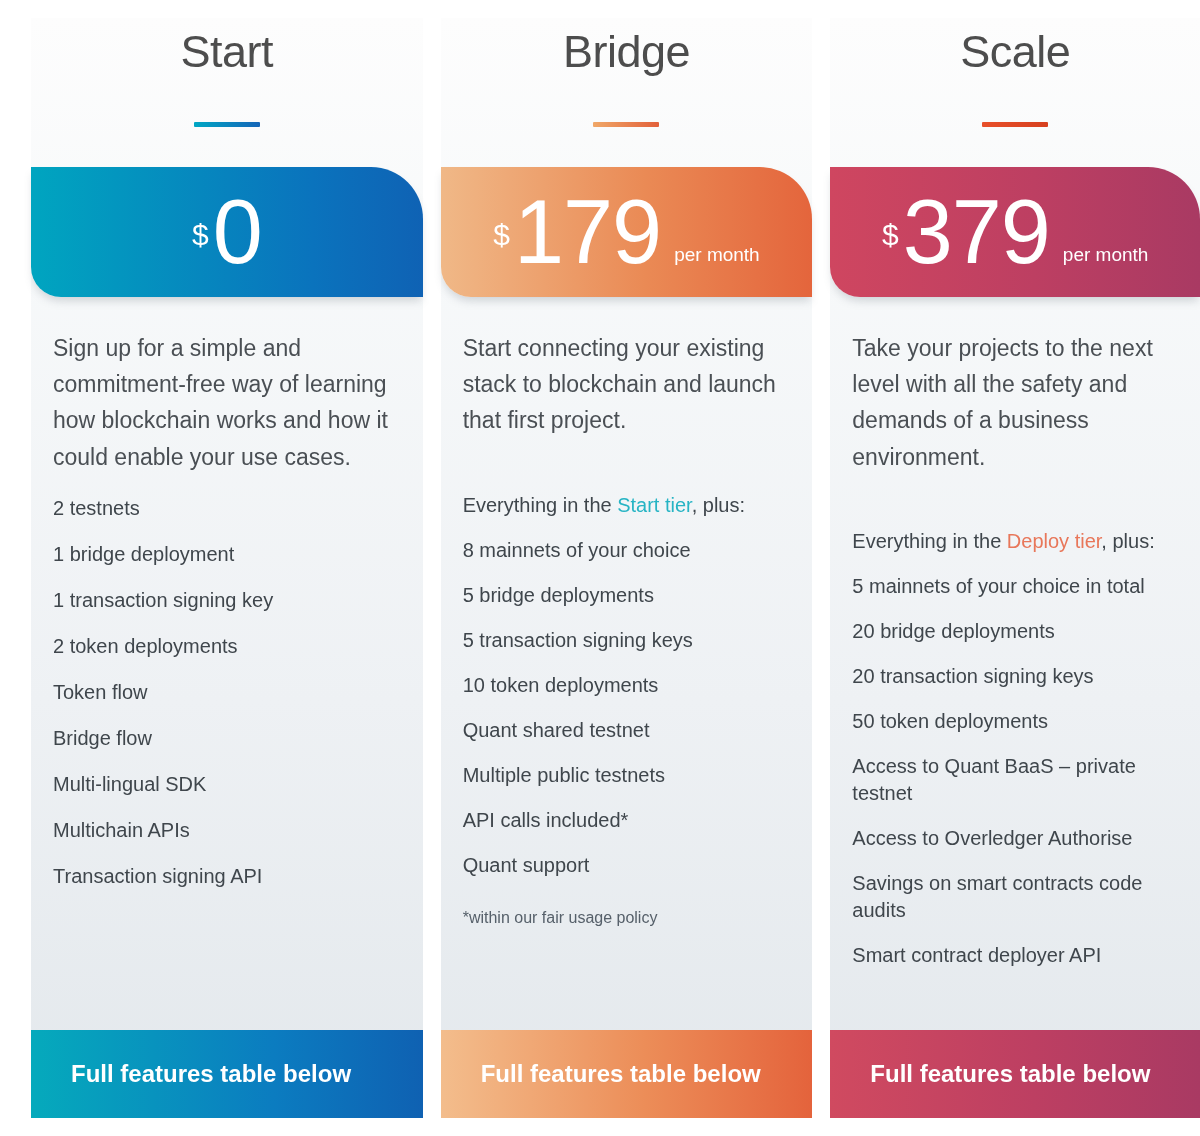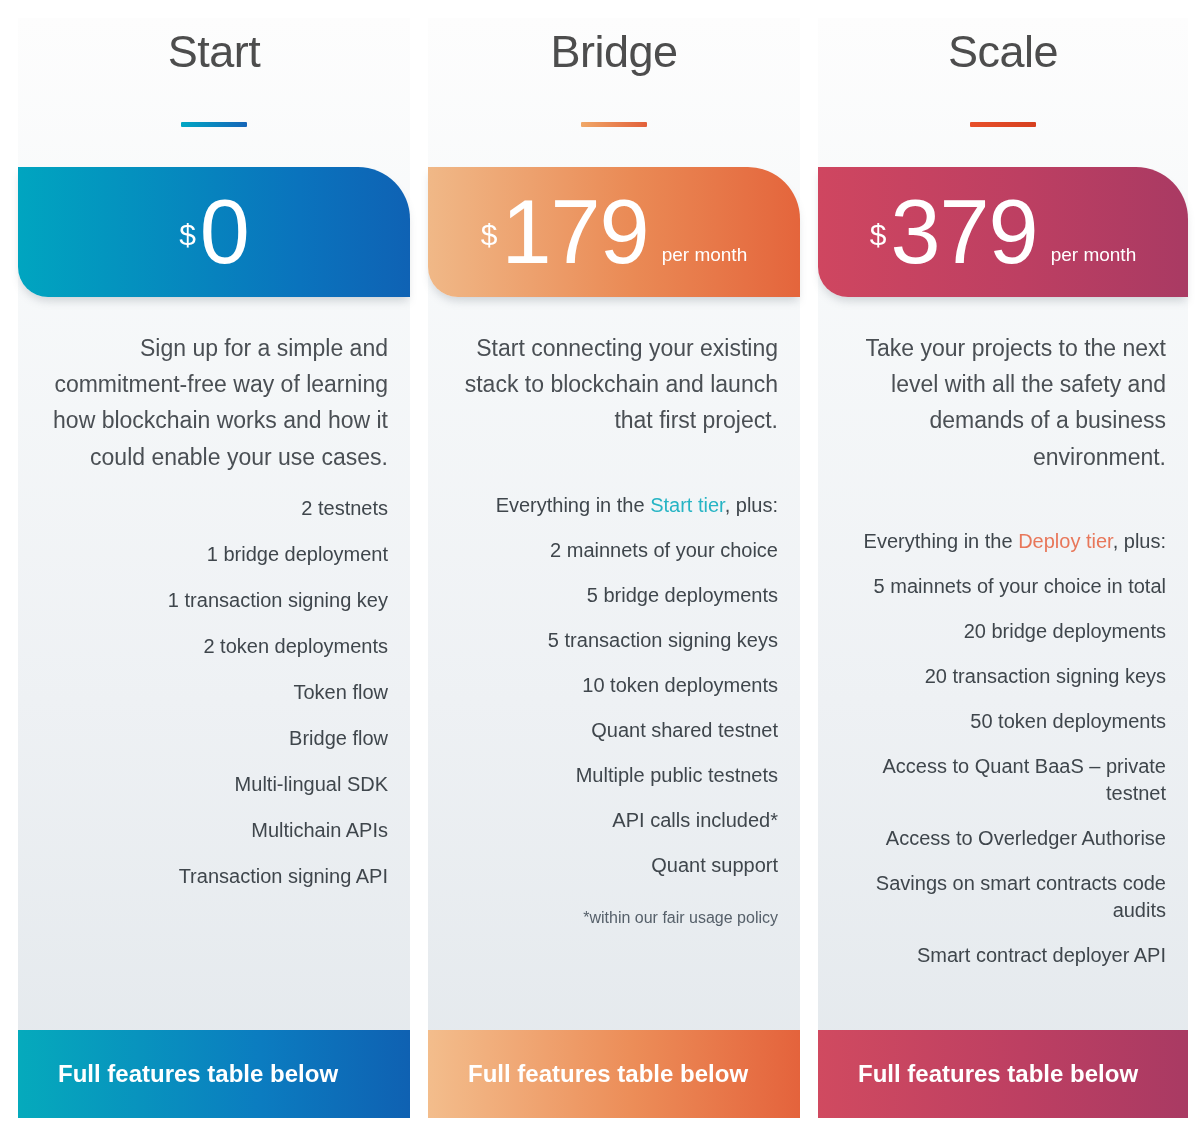"Start" .pricing-grid { padding: 18px 0 0 0 -> 18px 0 0 13px }
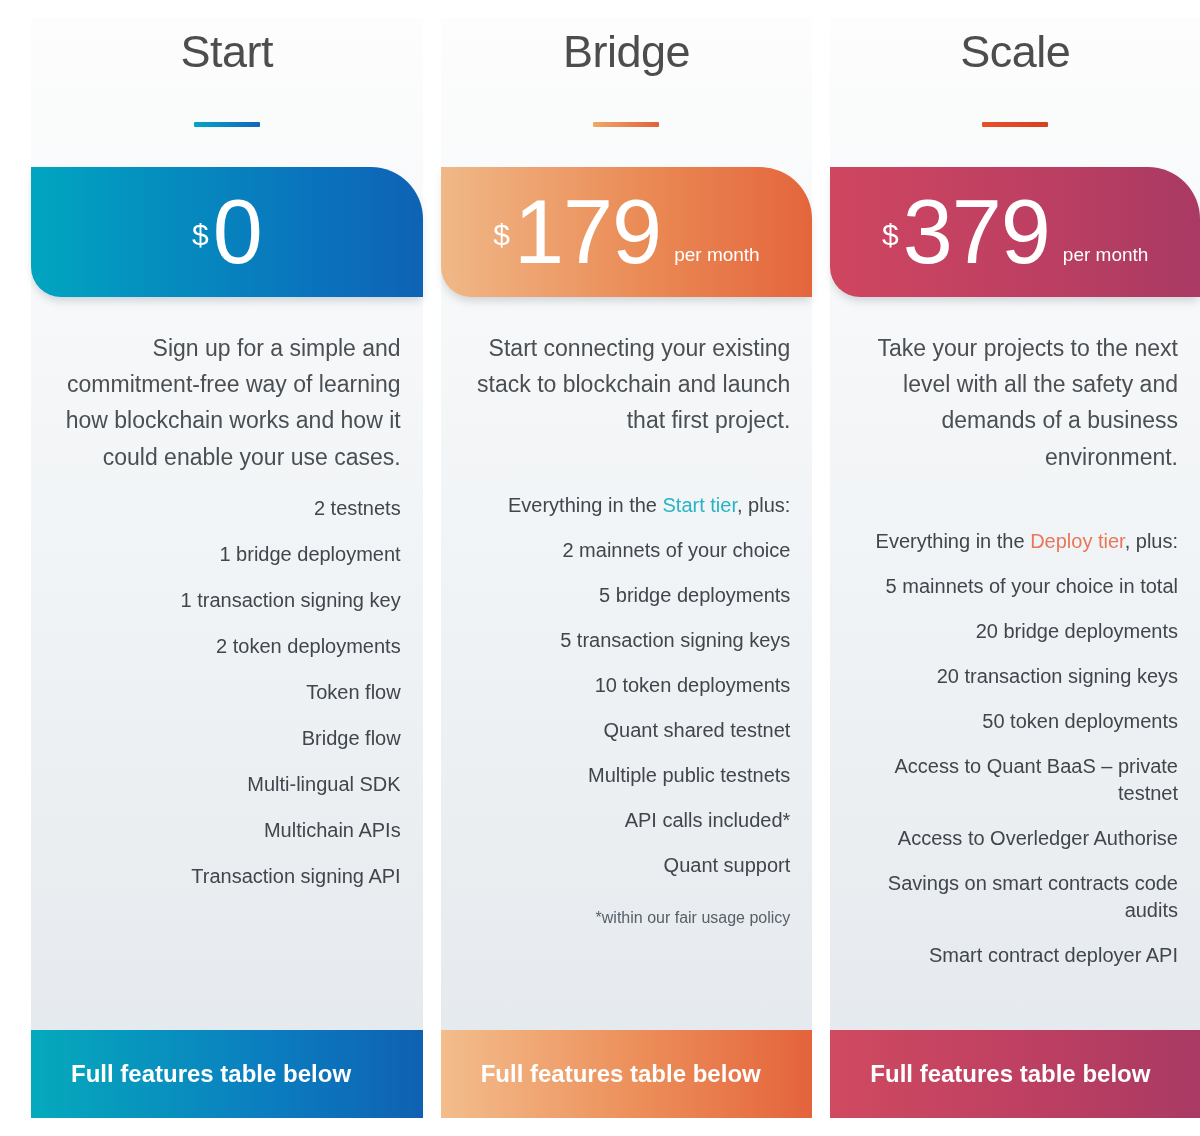"Sign up for a simple" .tier-body { text-align: right -> none }
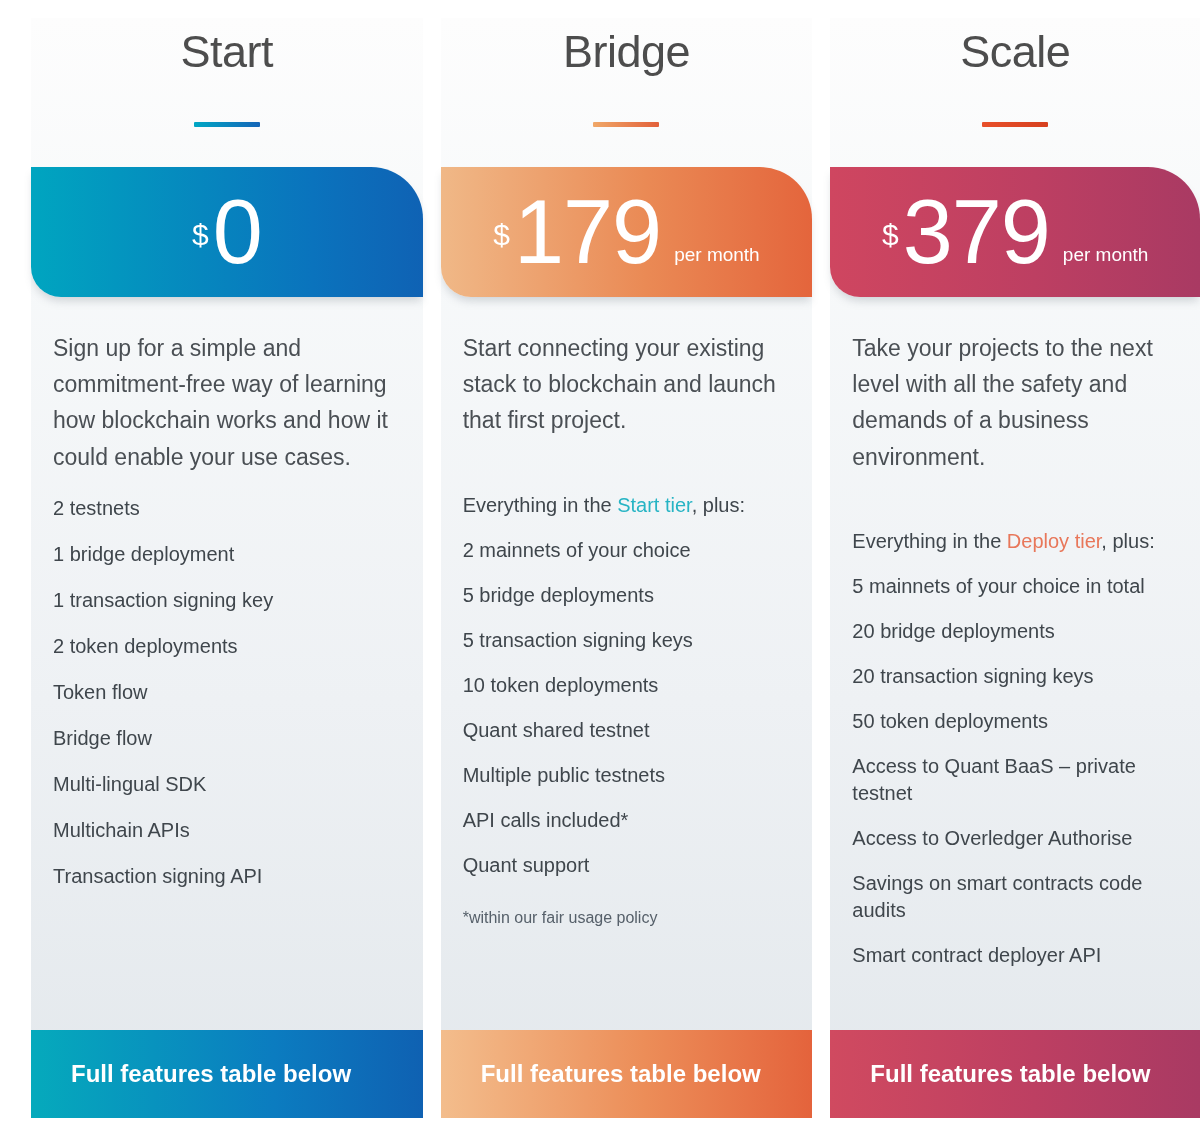"2 mainnets of your choice" li.feature-item { text: 2 -> 8 }
